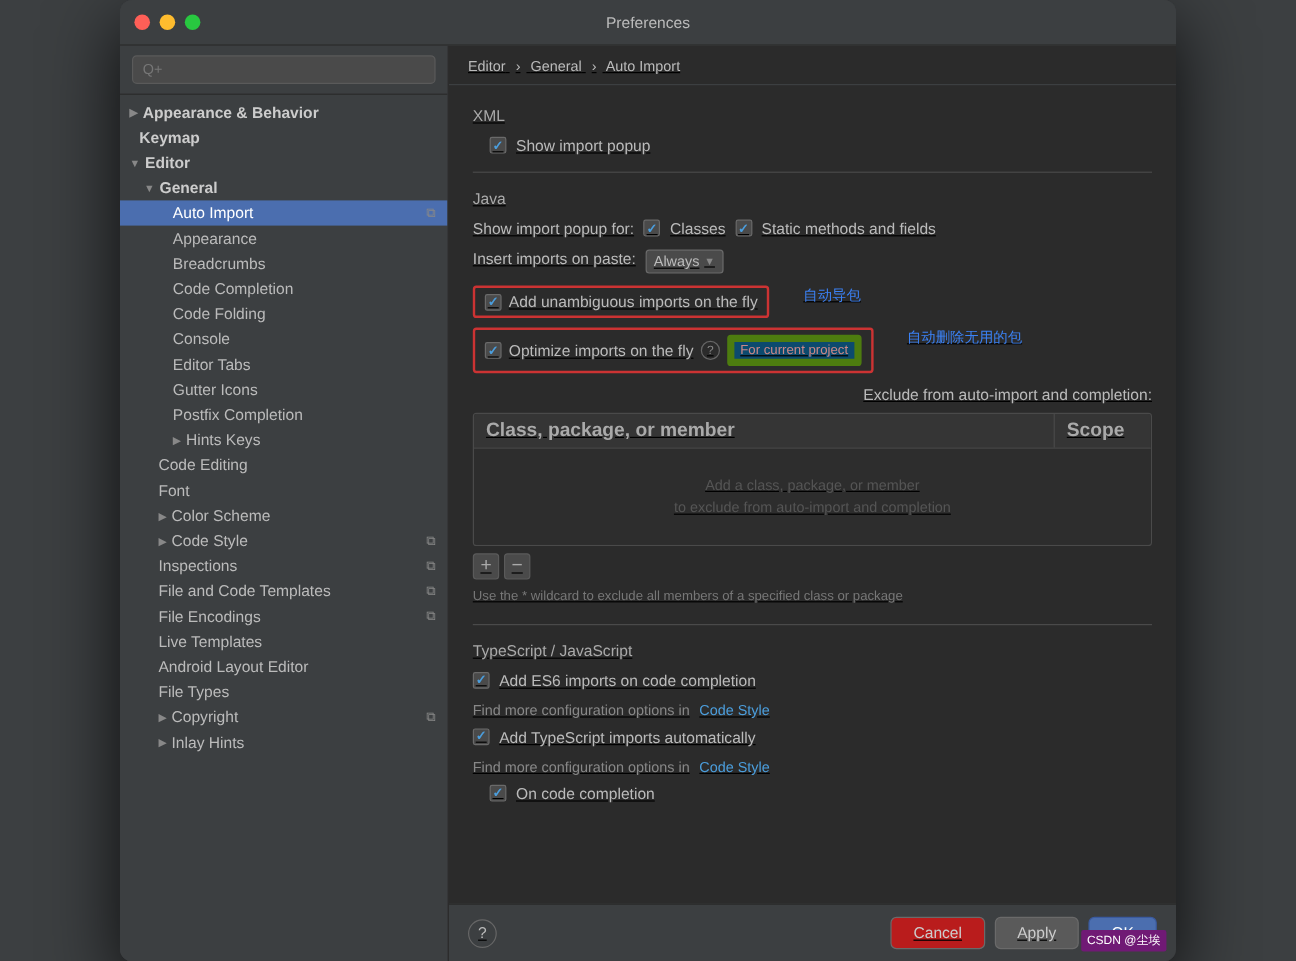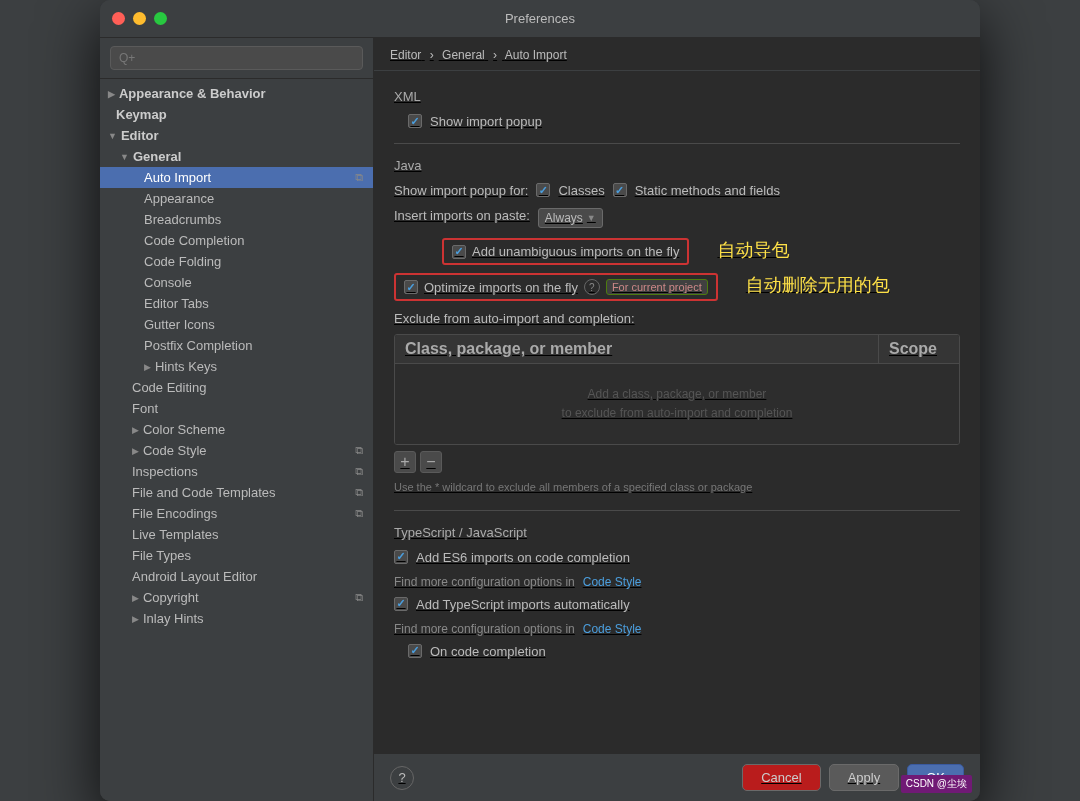"Add unambiguous imports on the" div.option-row { margin-left: 48px -> none }
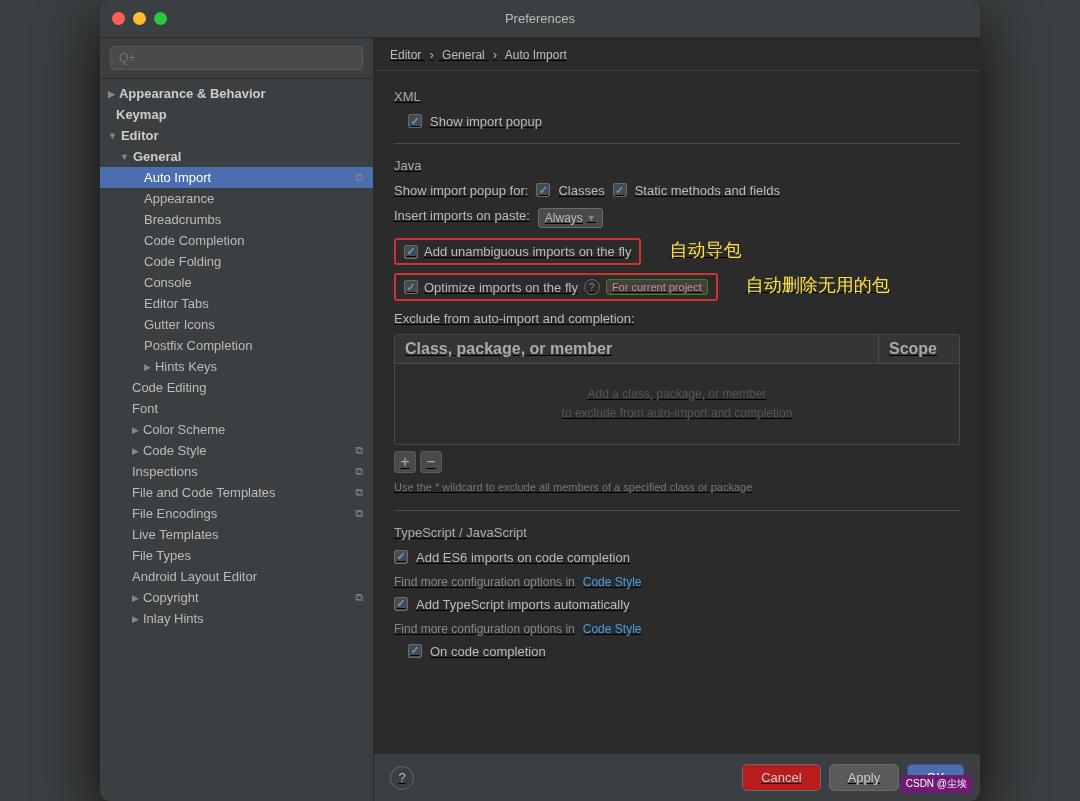"自动导包" .annotation-red { color: #fde047 -> #3b82f6; font-size: 18px -> 12px }
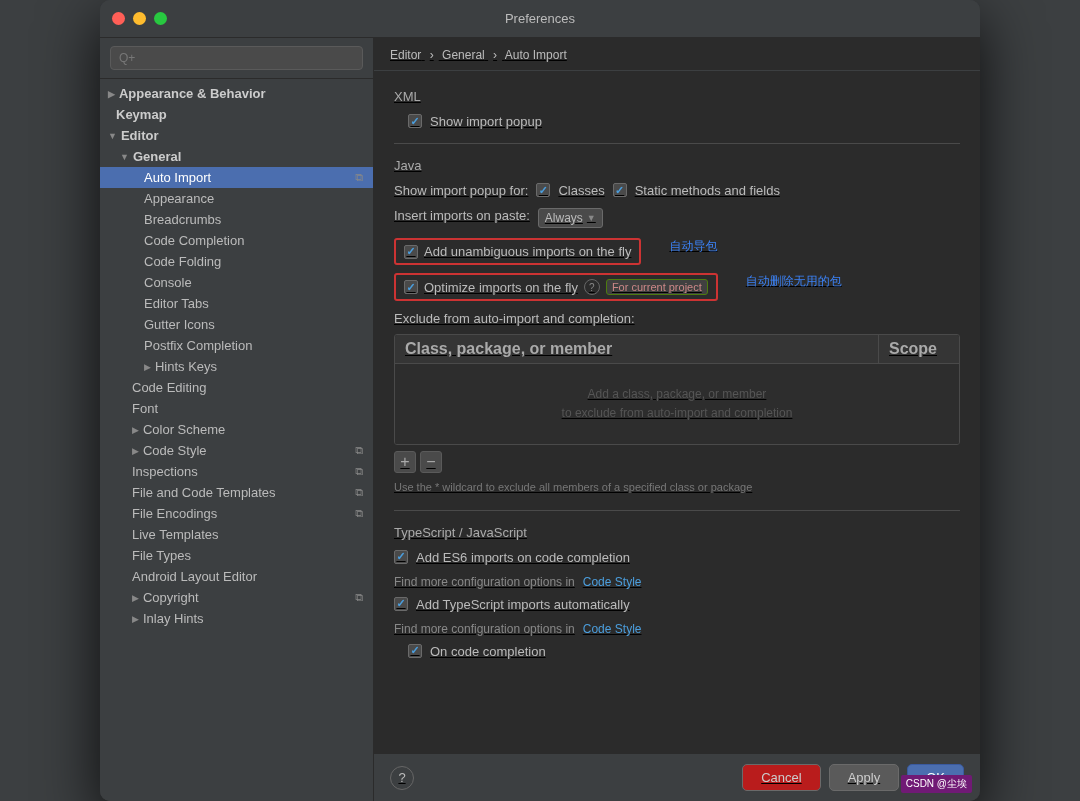"For current project" .for-current { background: #404040 -> #0c4a6e; border: 1px solid #4d7c0f -> 6px solid #4d7c0f }
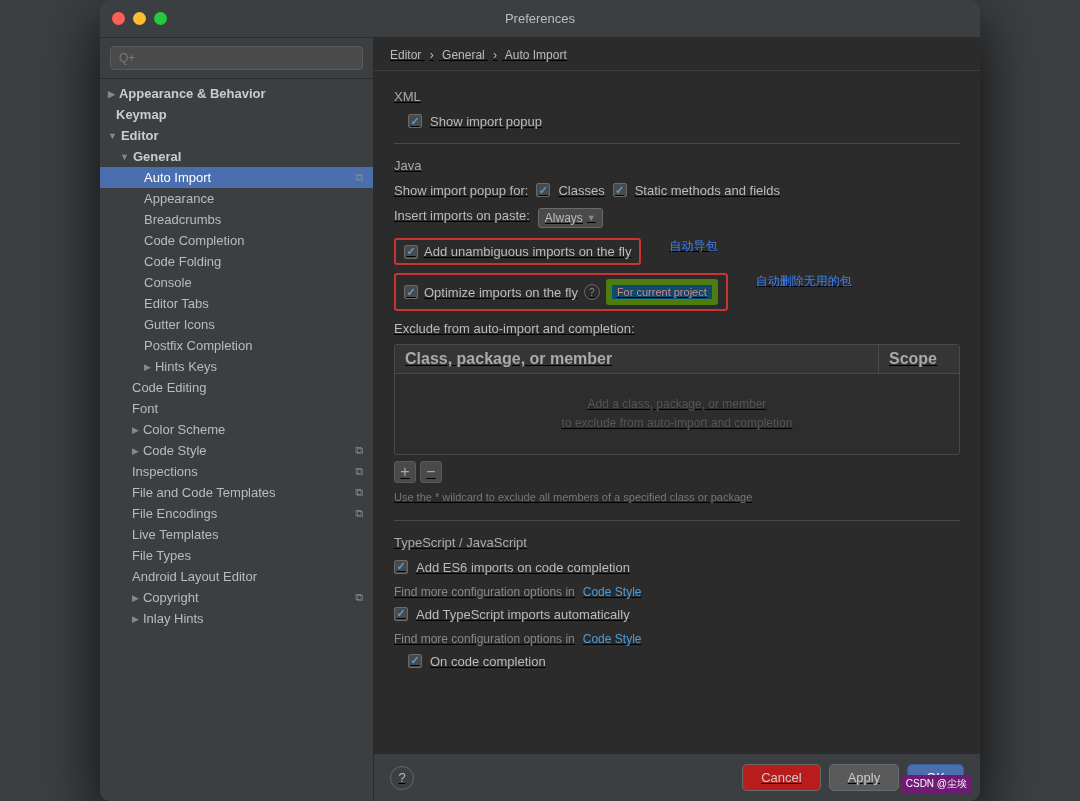"Exclude from auto-import and completion:" .exclude-label { text-align: none -> right }
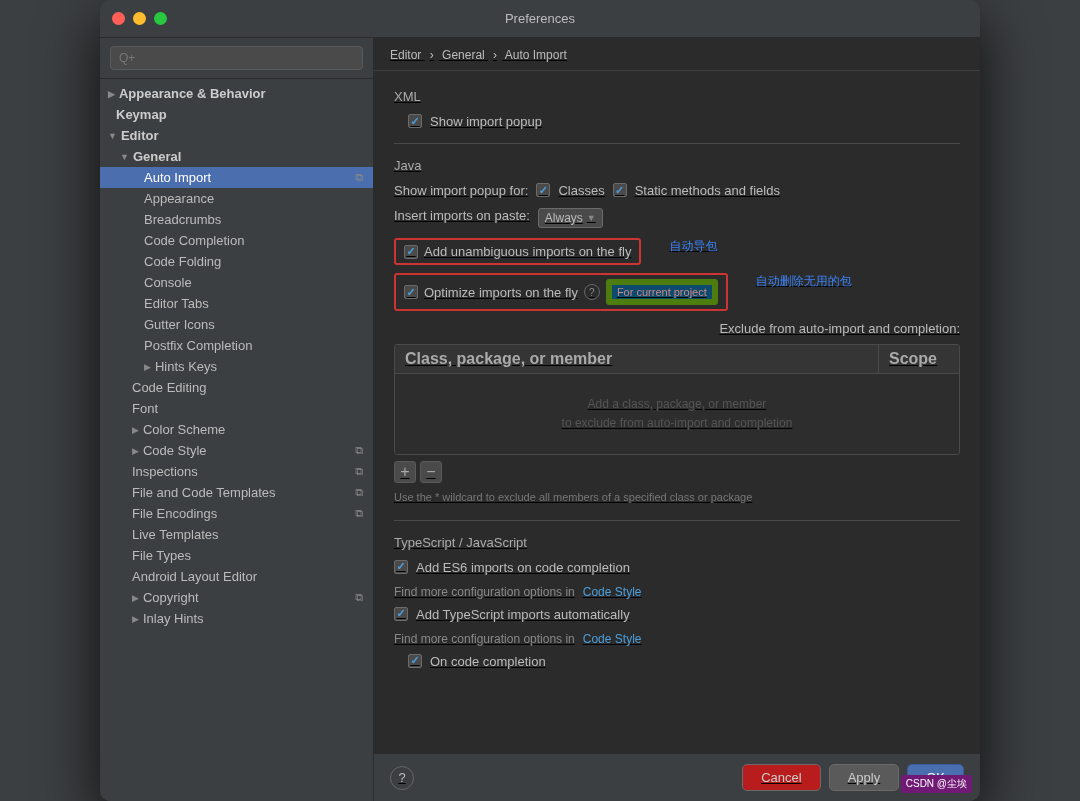"File Types" div.tree-item { order: before "Android Layout Editor" -> after "Android Layout Editor" }
